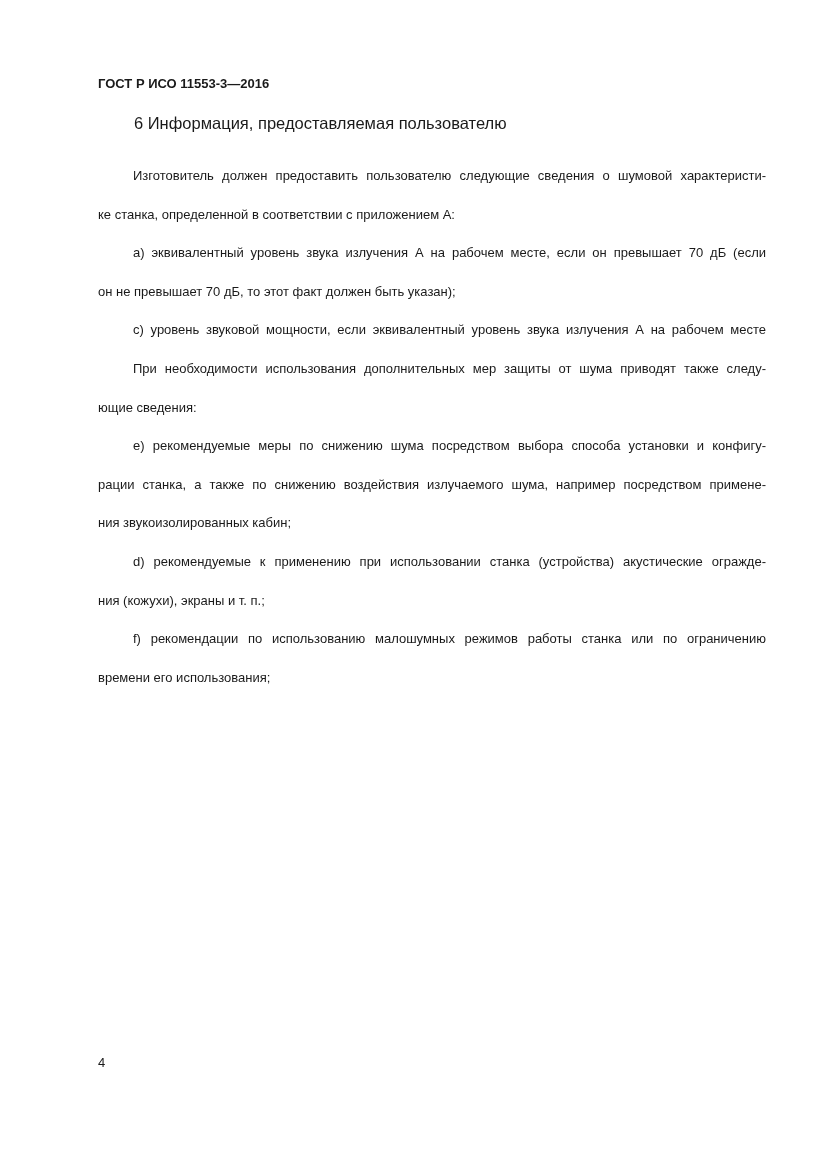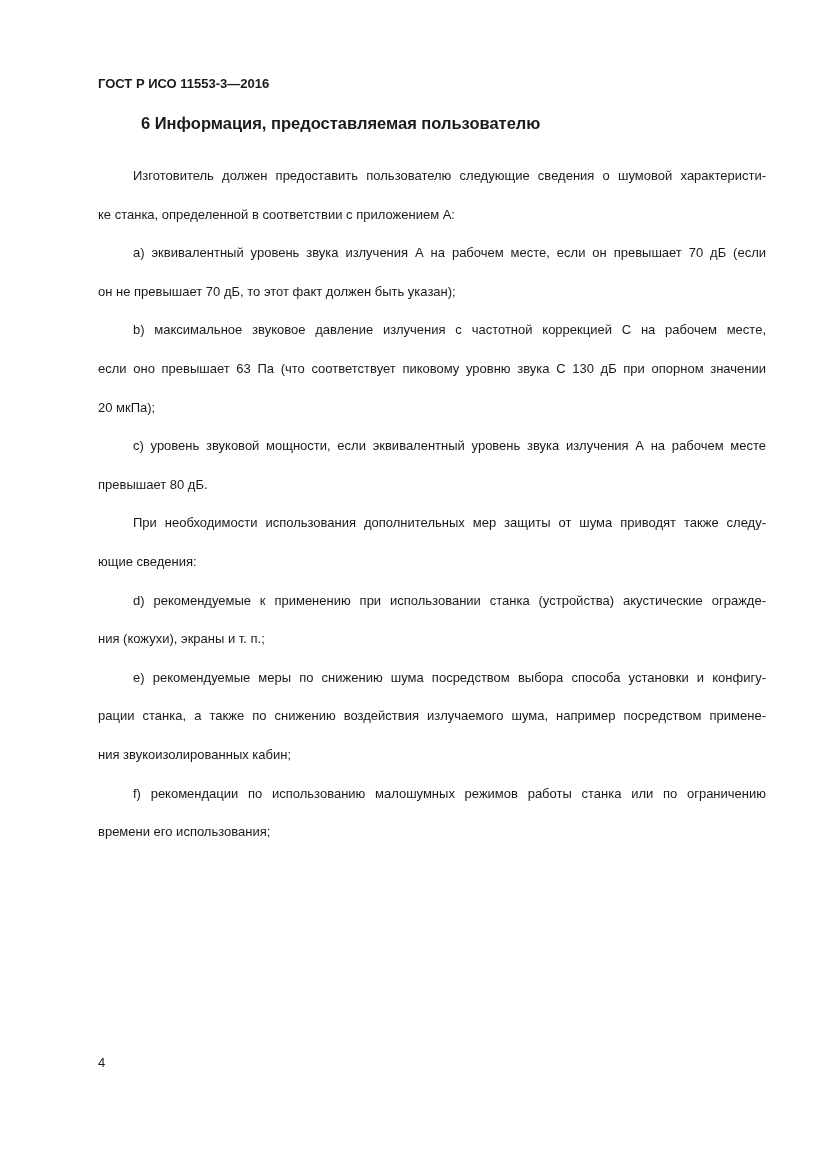"6 Информация, предоставляемая" .section-title { font-weight: bold -> normal; left: 141px -> 134px }
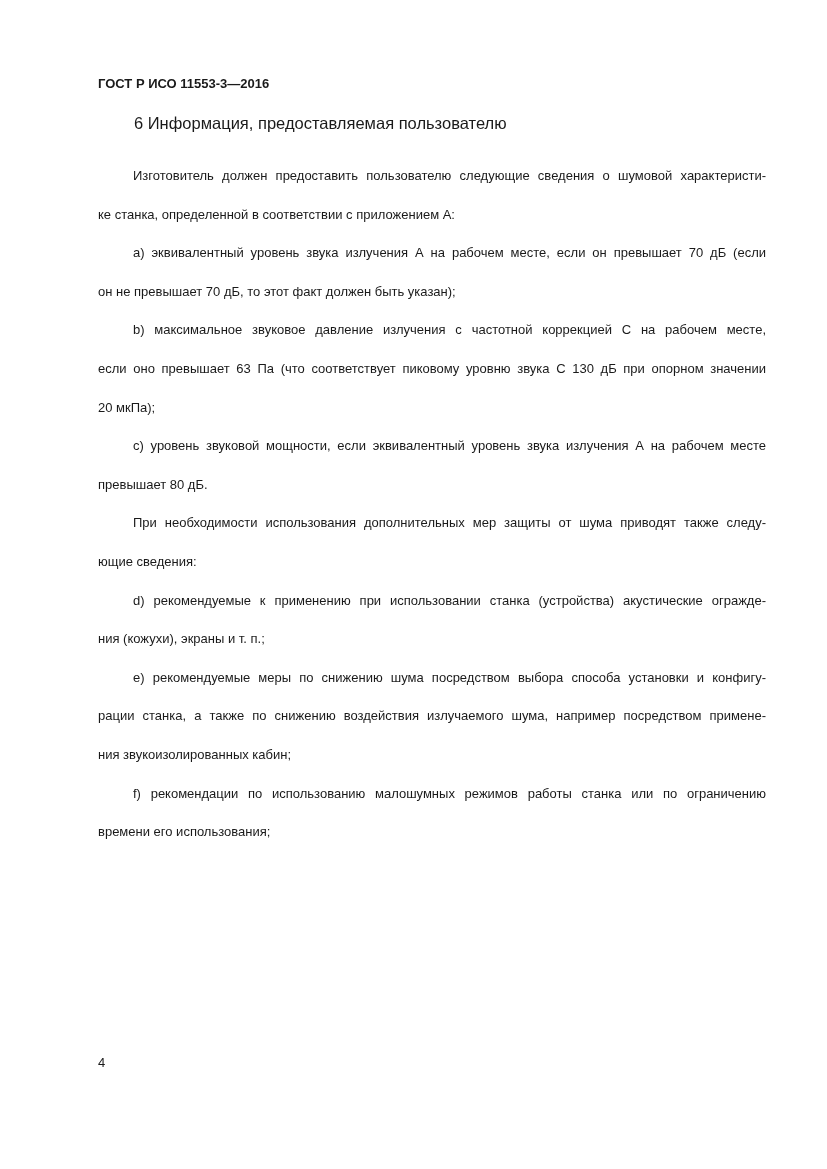"b) максимальное звуковое давление" div { html: <div> <div>b) максимальное звуковое давление излучения с частотной коррекцией С на рабочем месте,</div> <div>если оно превышает 63 Па (что соответствует пиковому уровню звука С 130 дБ при опорном значении</div> <div>20 мкПа);</div> </div> -> none }
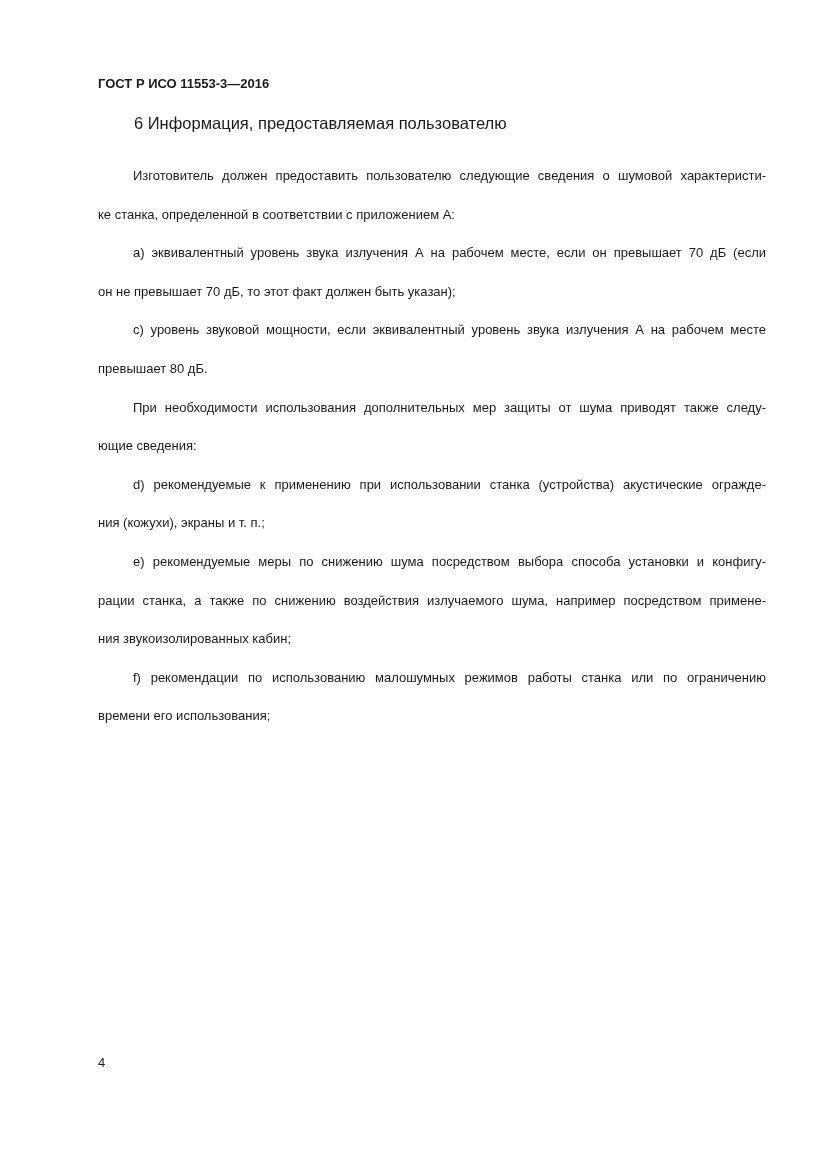"превышает 80 дБ." div.line { html: <div>превышает 80 дБ.</div> -> none }
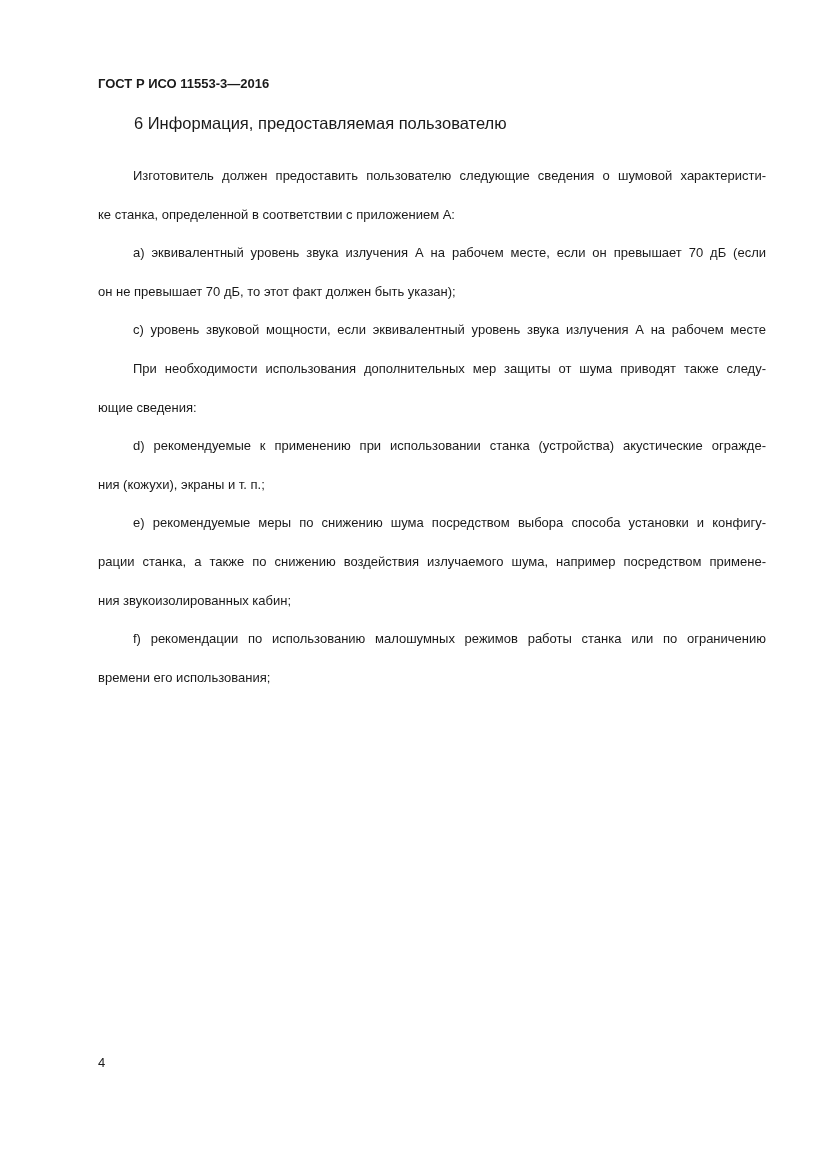"d) рекомендуемые к применению при" div { order: before "e) рекомендуемые меры по снижению" -> after "e) рекомендуемые меры по снижению" }
